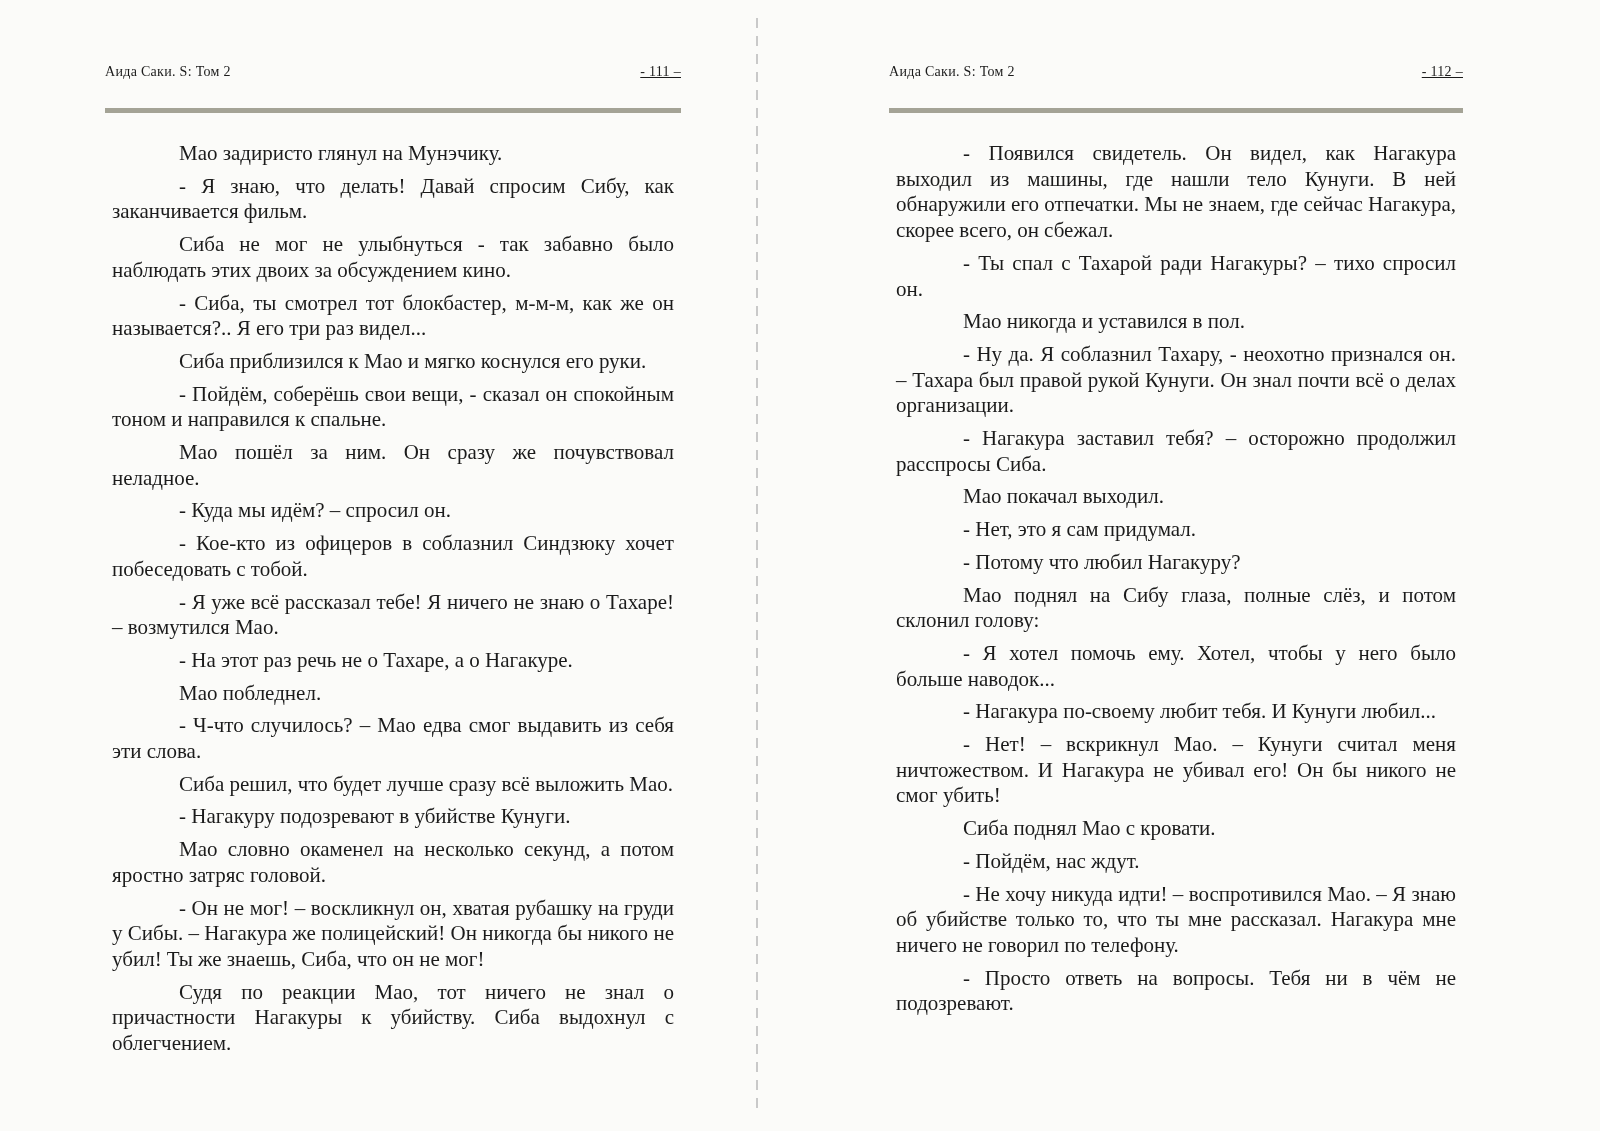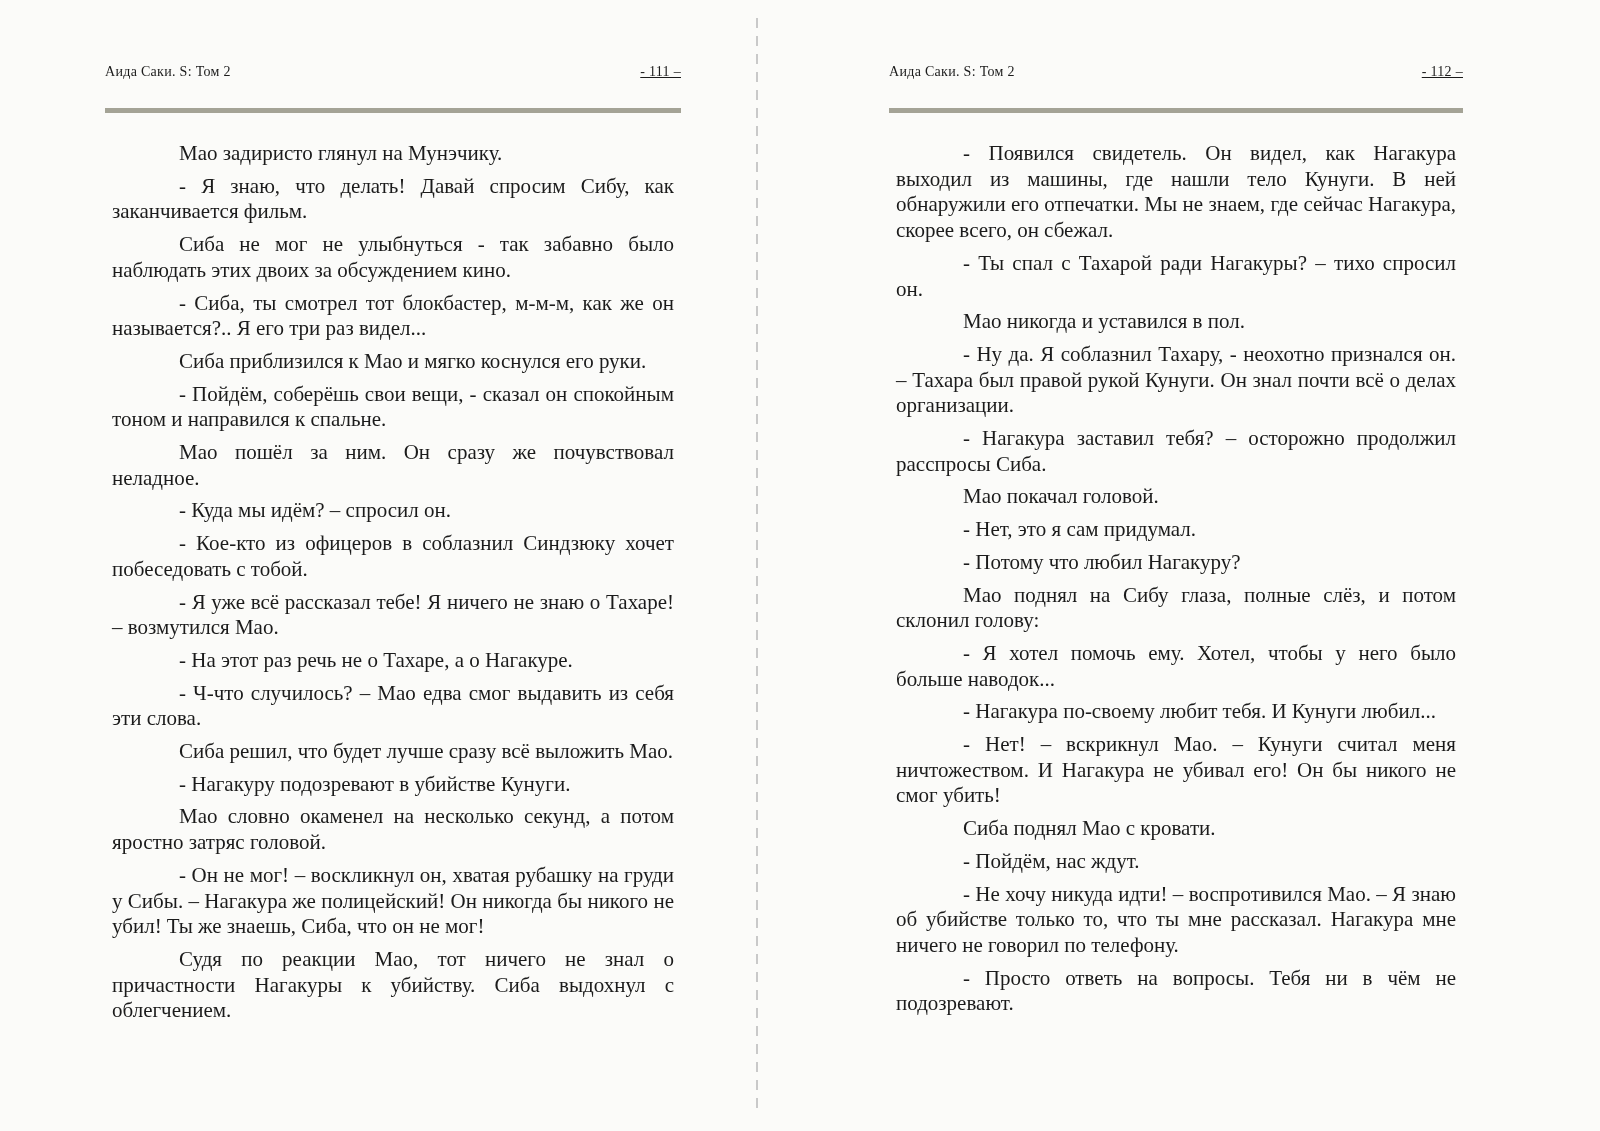"Мао покачал головой." p.para { text: головой -> выходил }
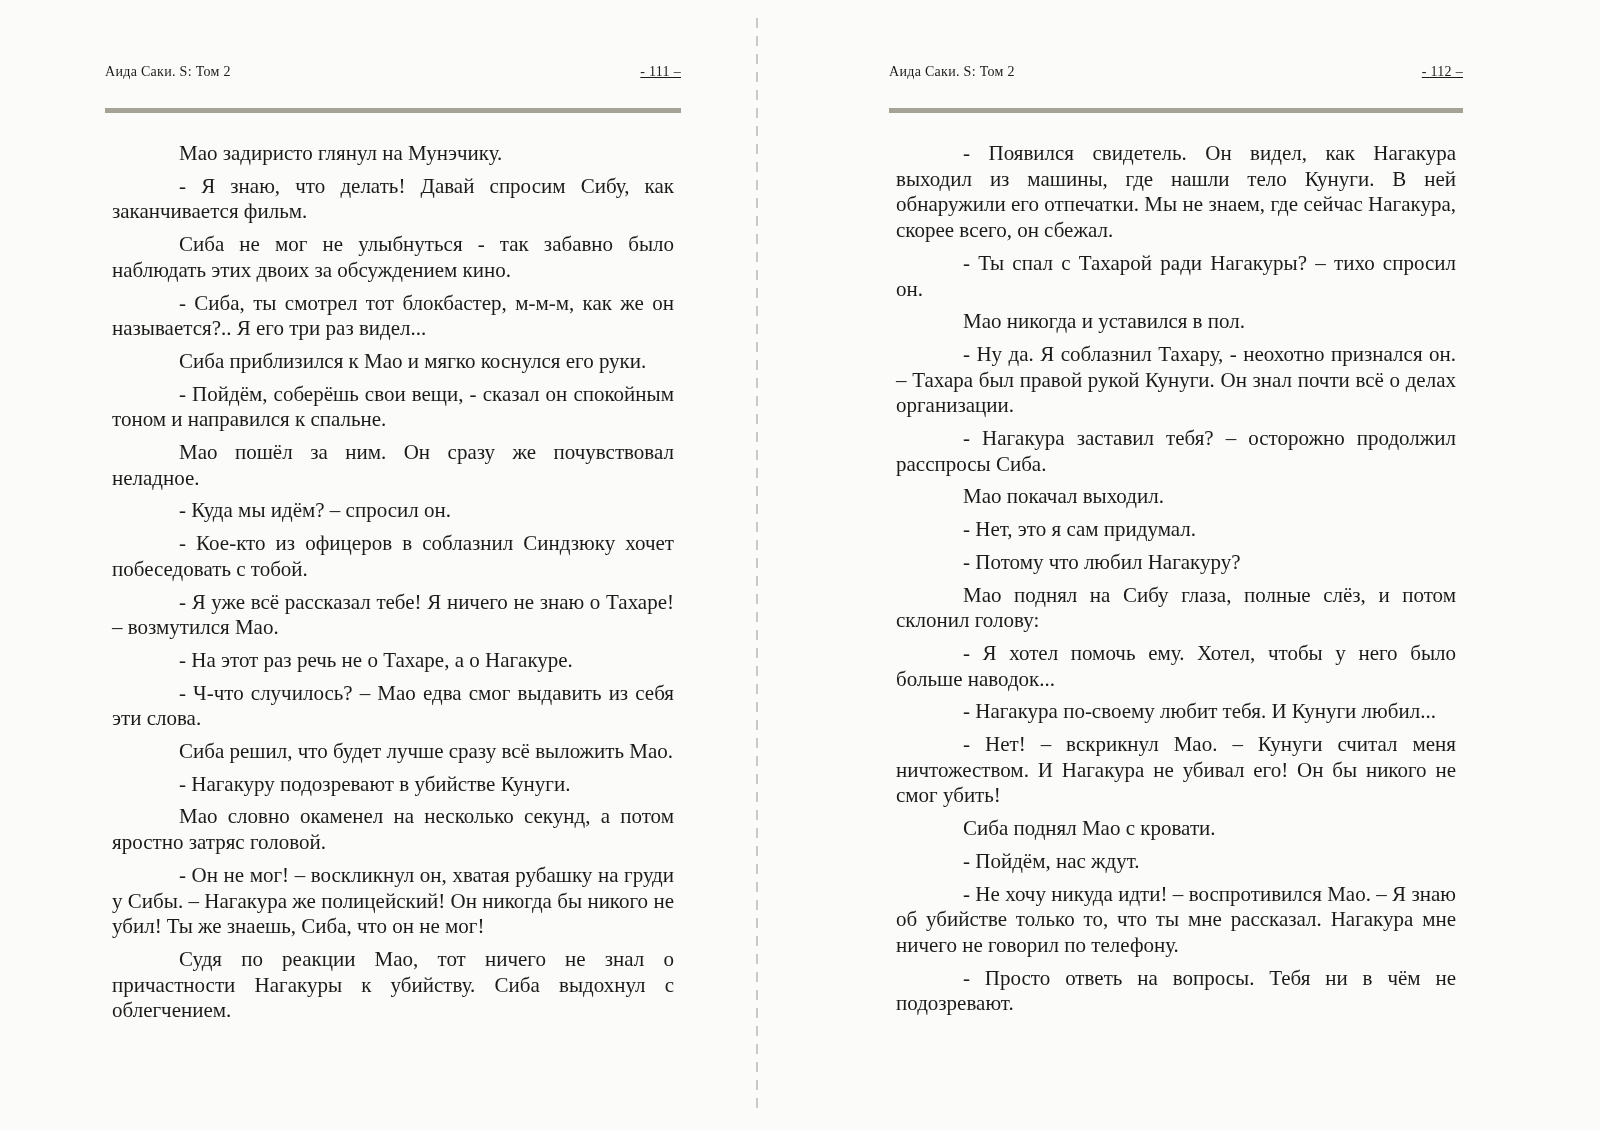"Мао побледнел." p.para { html: none -> <p>Мао побледнел.</p> }
